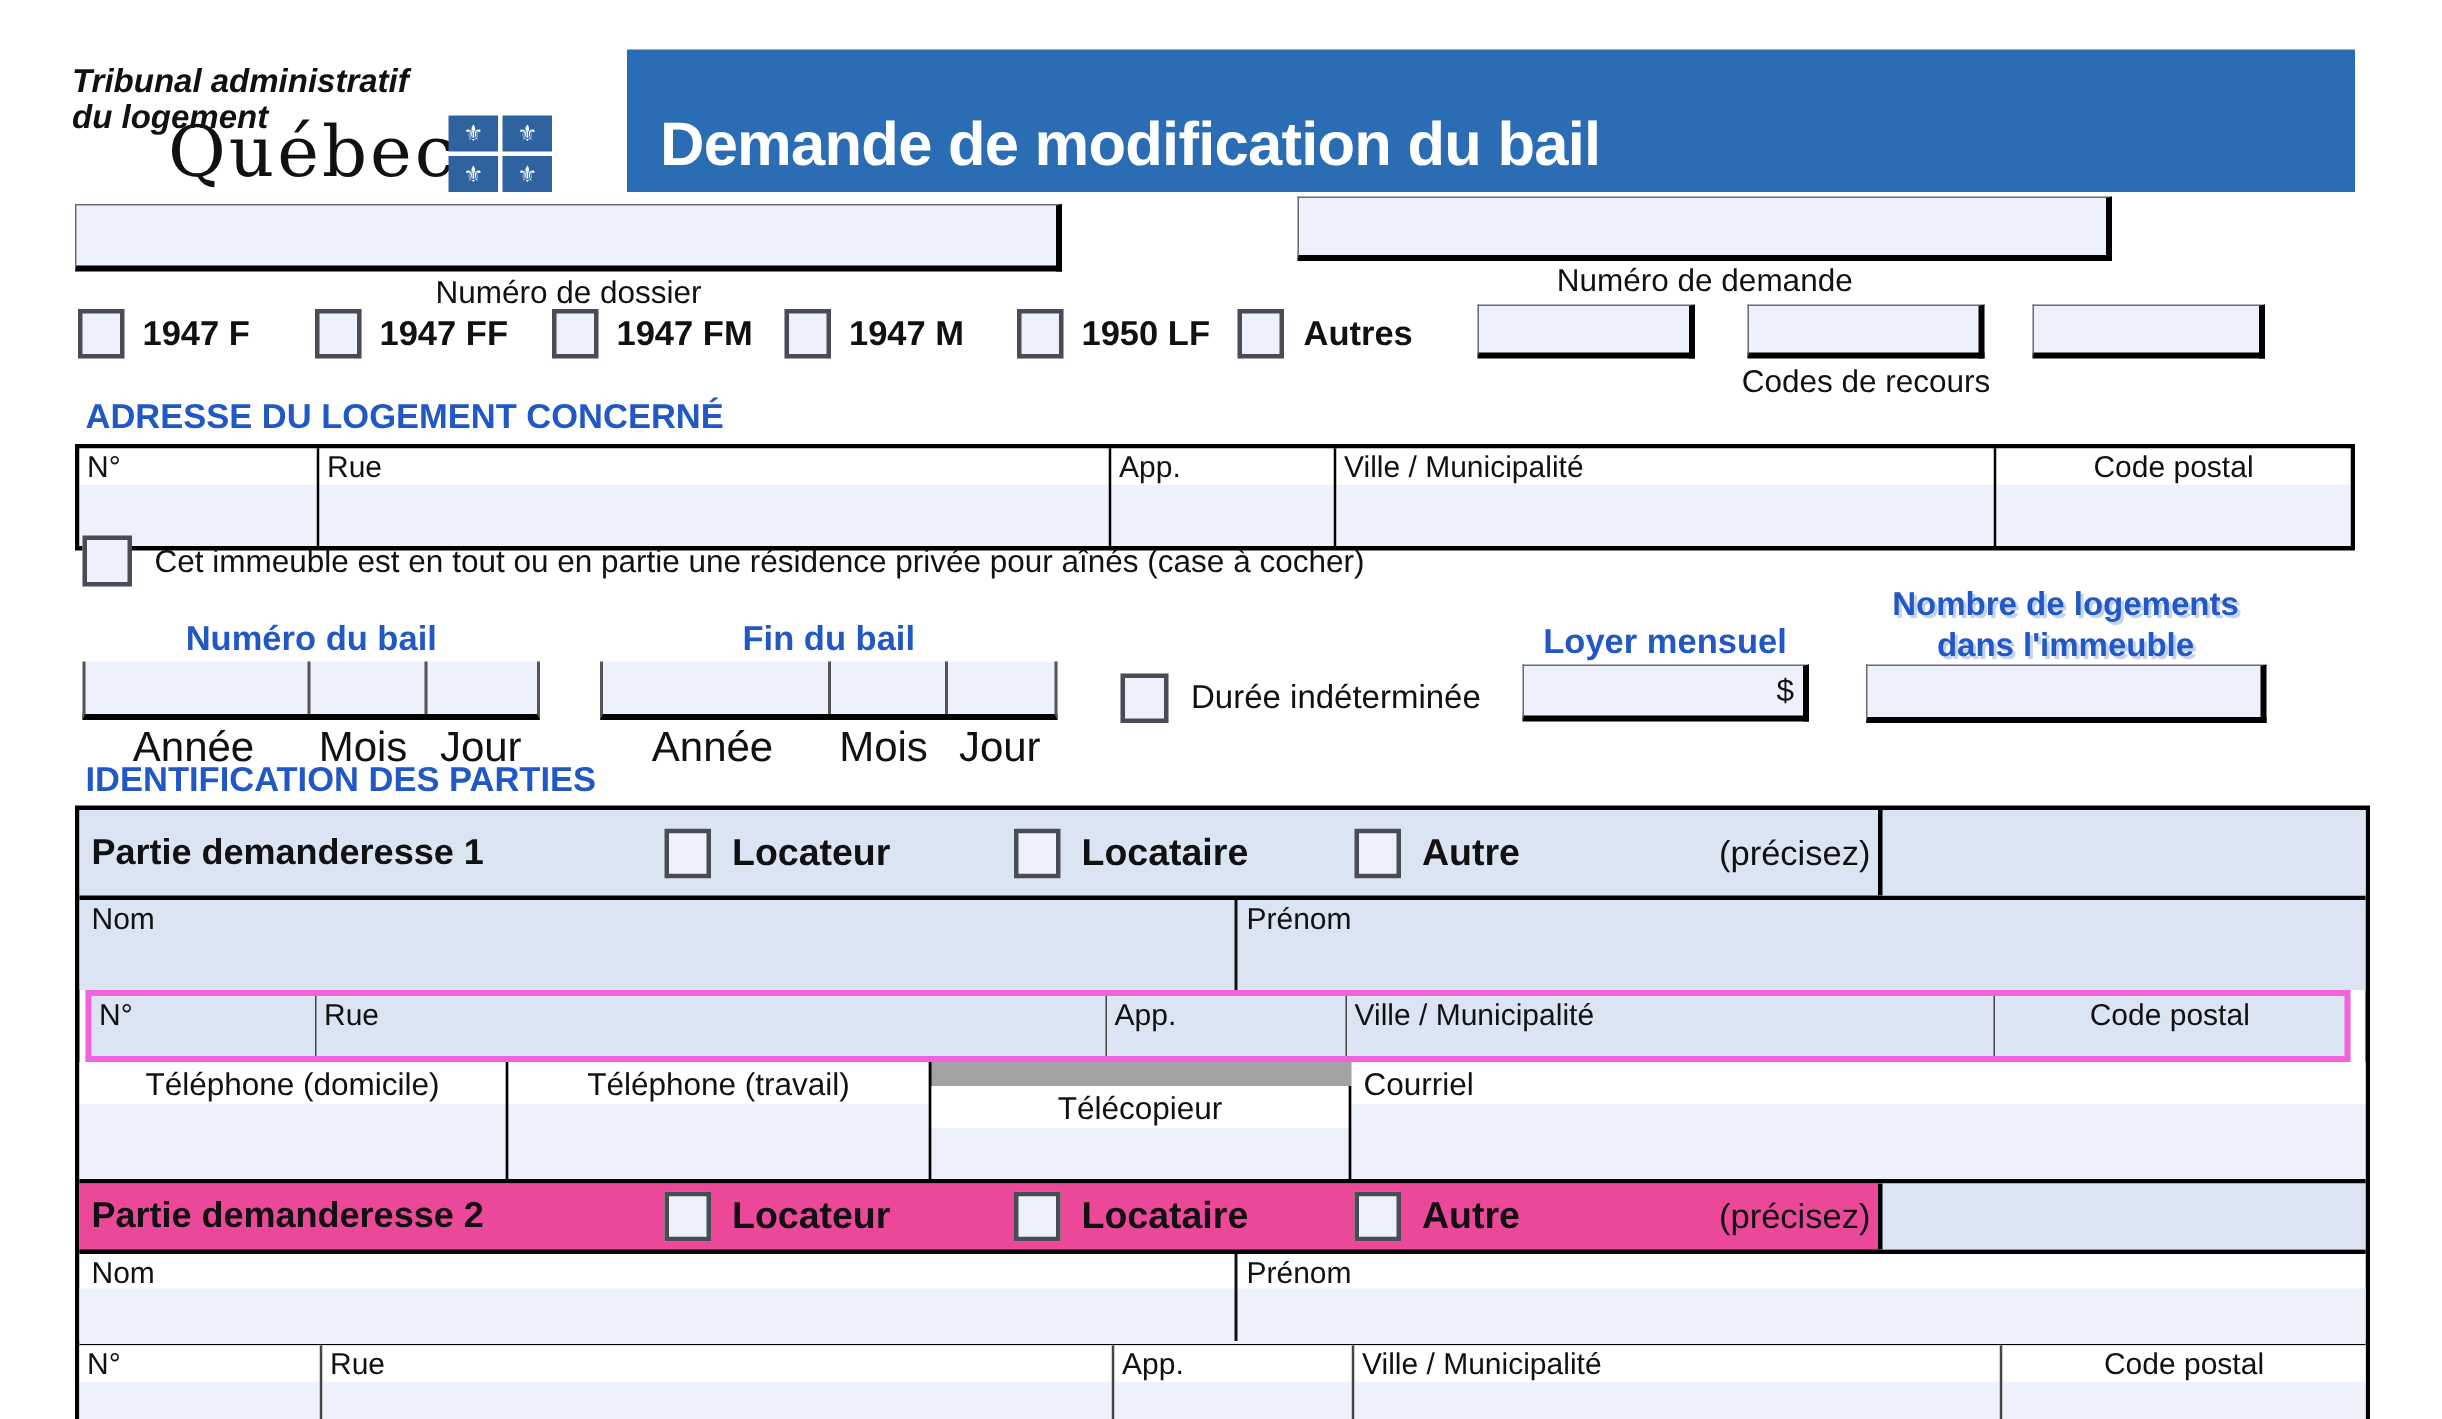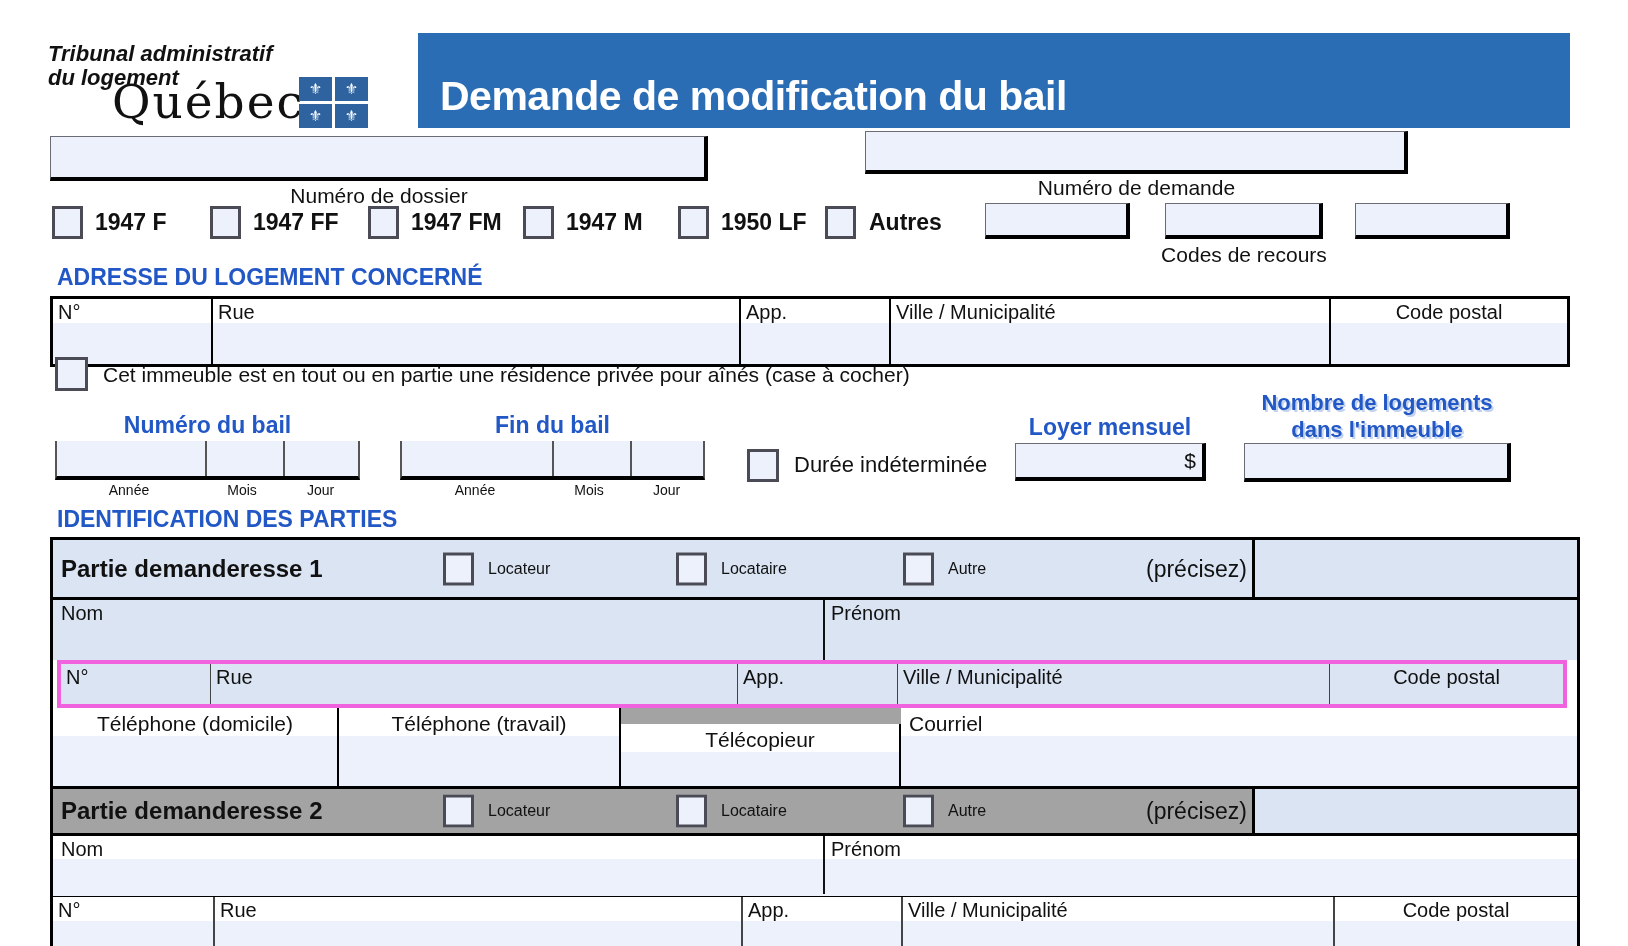"Année" .date-lab { font-size: 14px -> 28px }
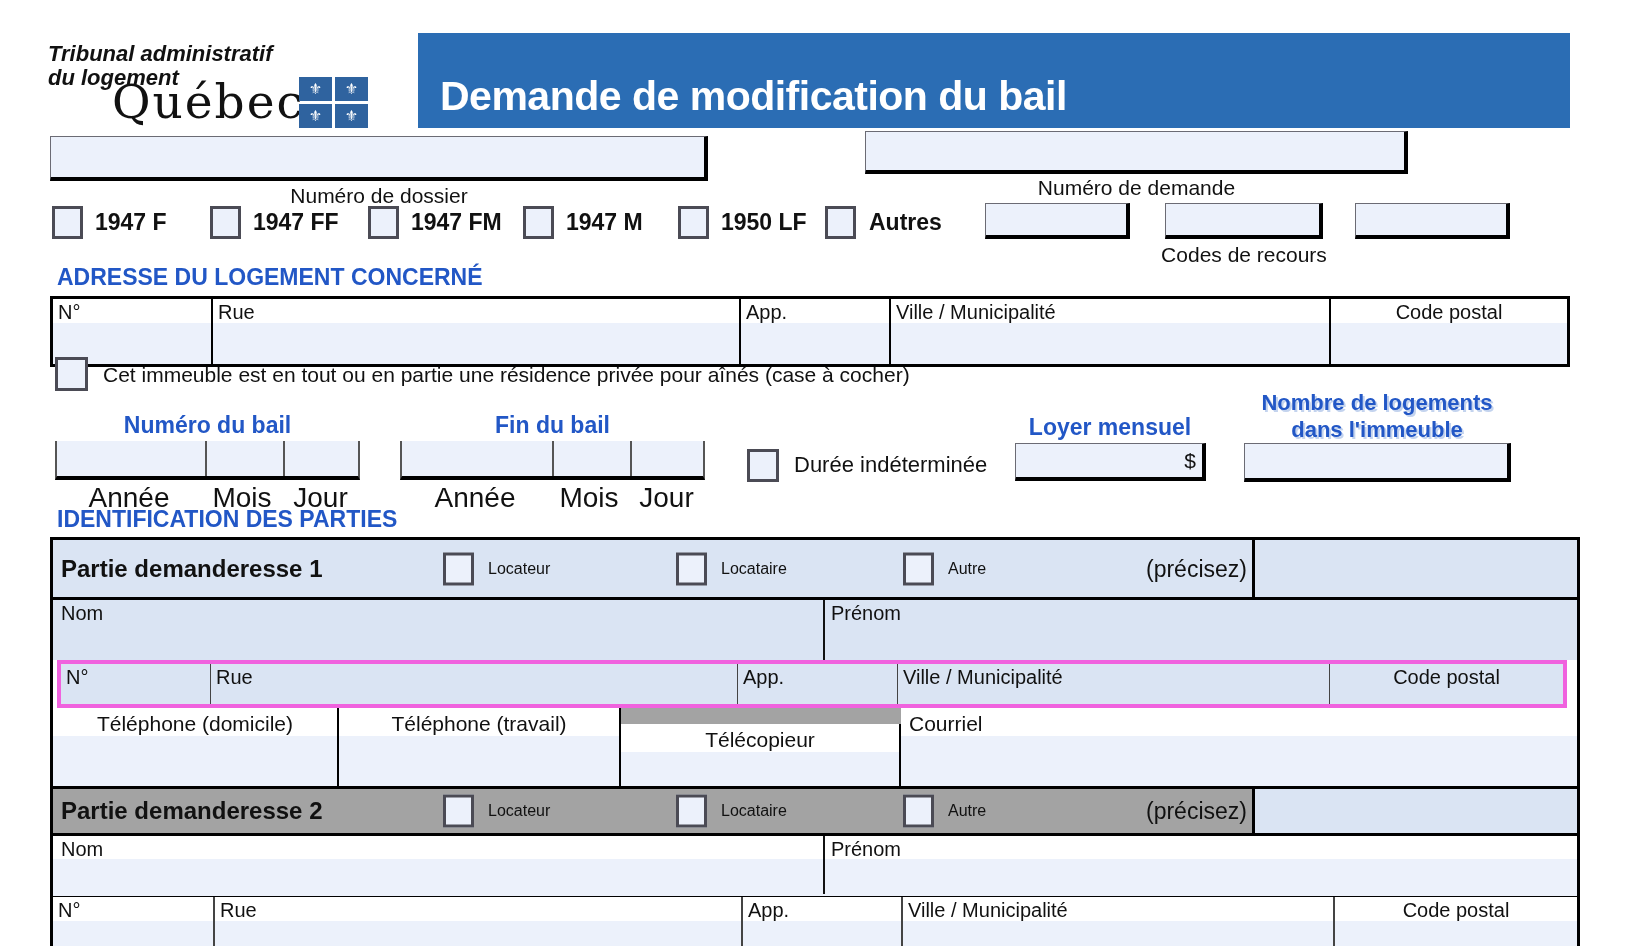"Locateur" .role-label { font-size: 16px -> 25px; font-weight: none -> bold }
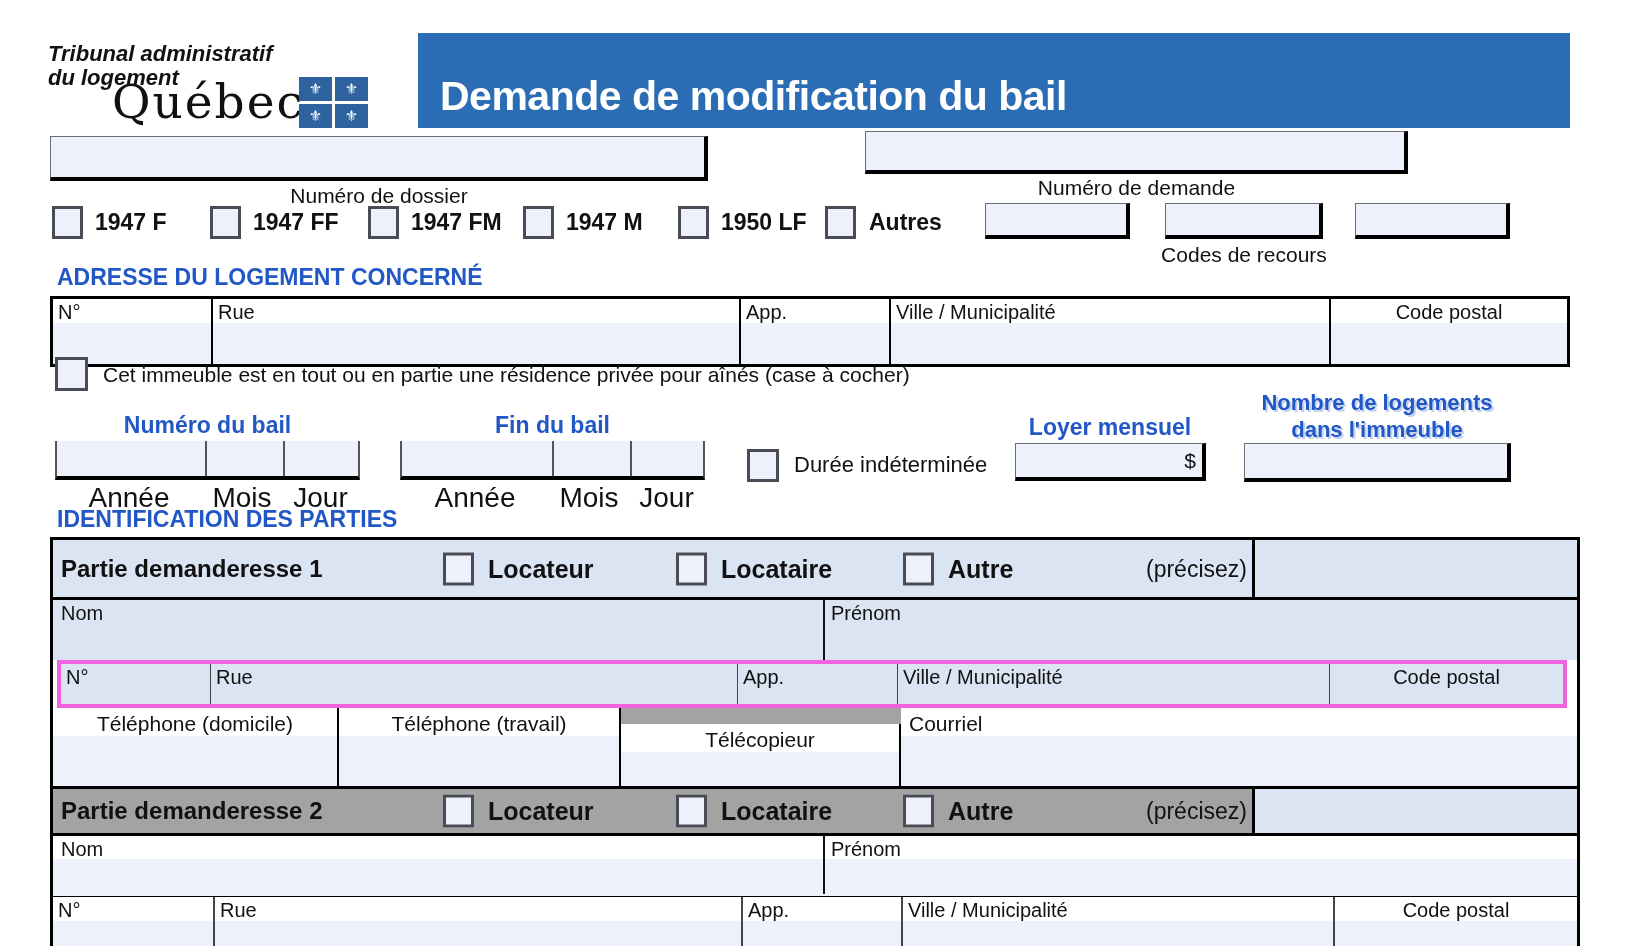"Partie demanderesse 2" div.p-header { background: #a3a3a3 -> #ec4899 }
